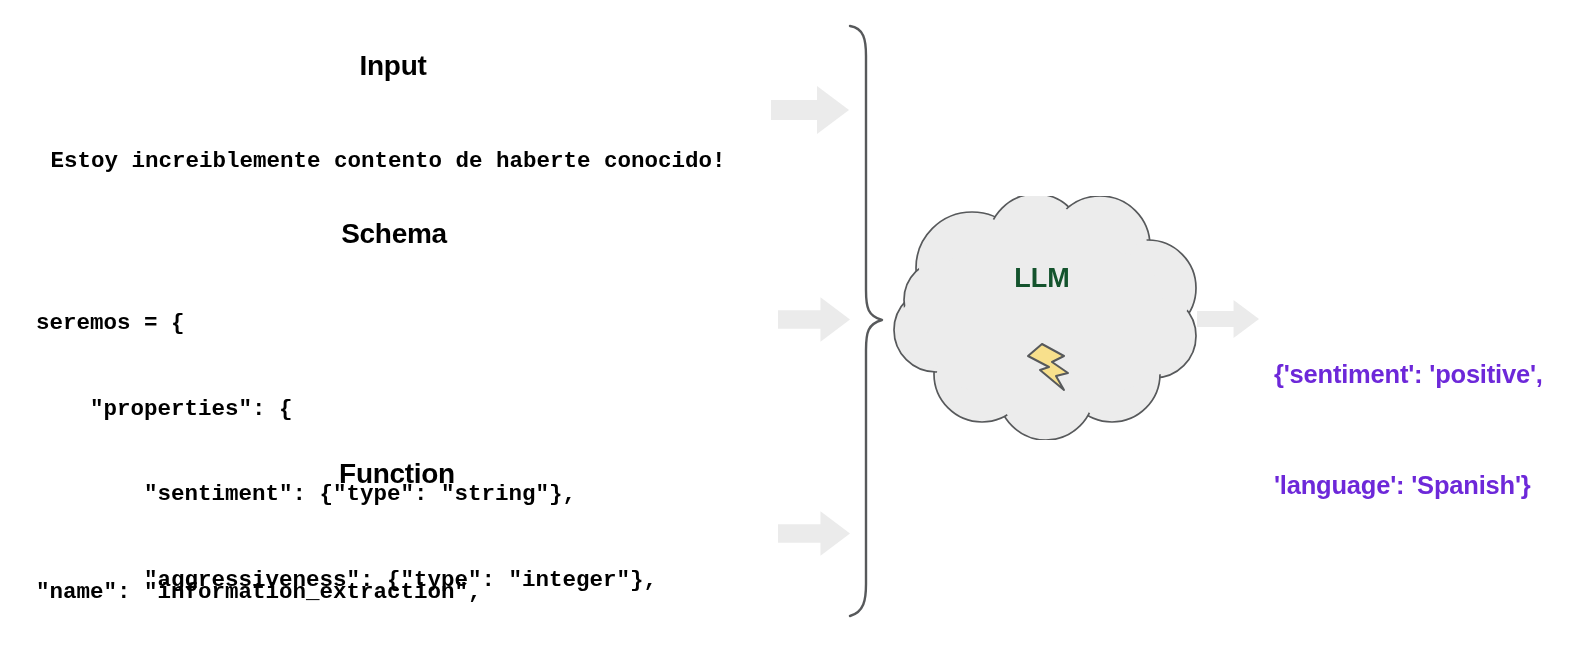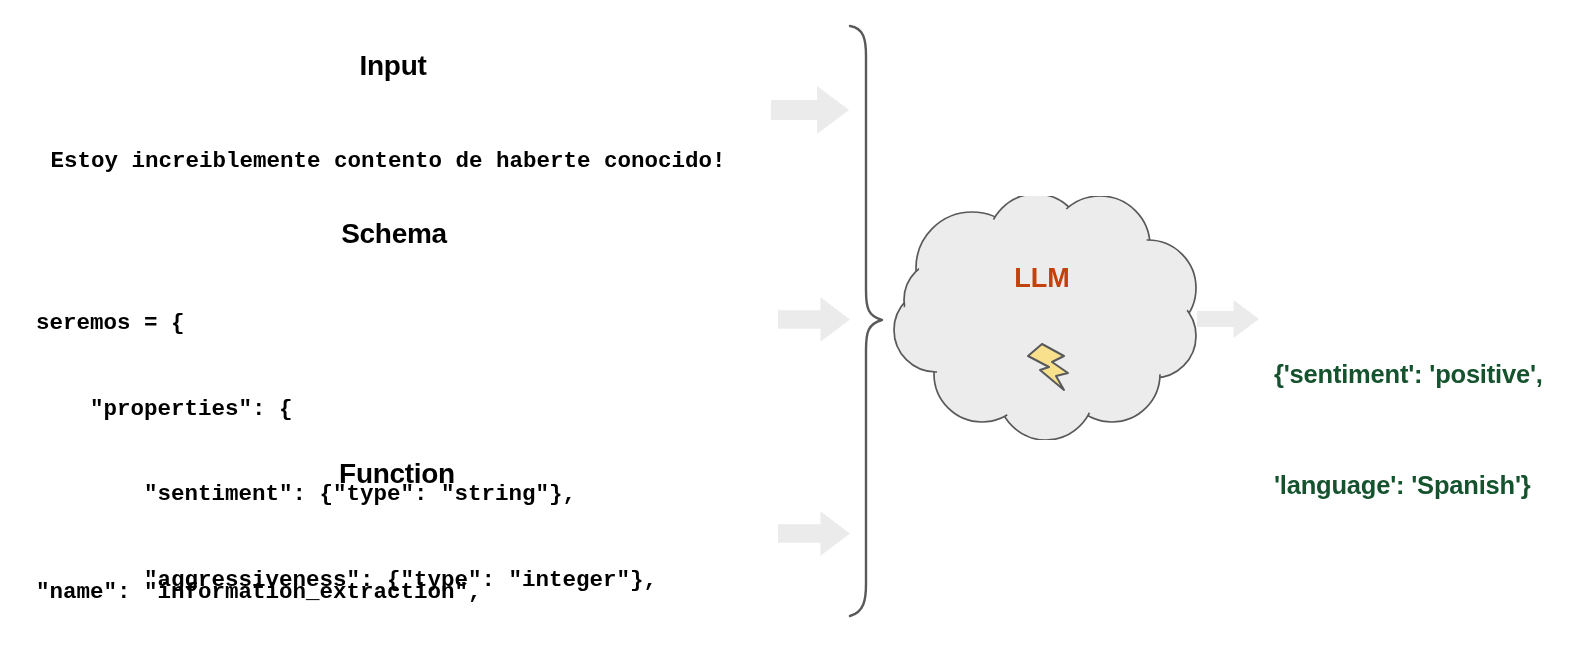"LLM" .cloud-caption { color: #c2410c -> #14532d }
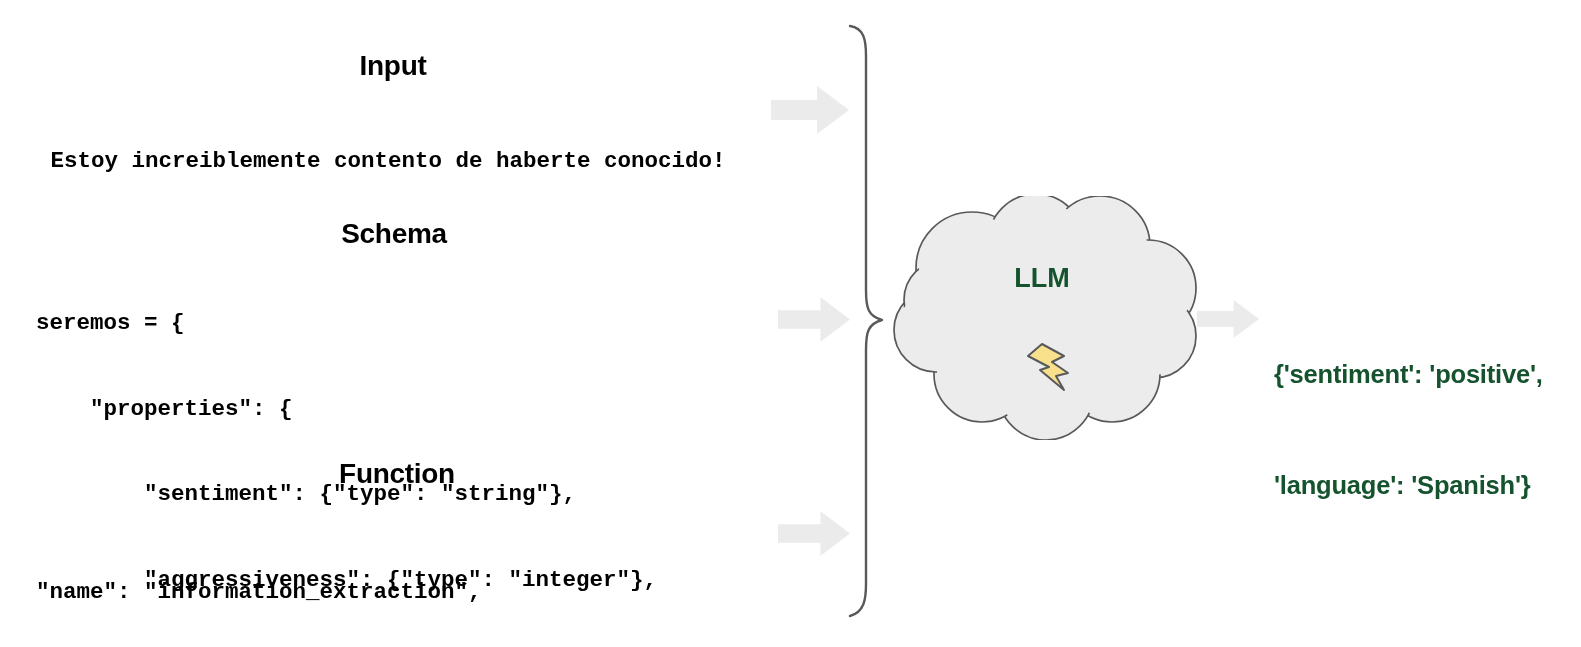"{'sentiment': 'positive'," #output-text { color: #14532d -> #6d28d9 }
